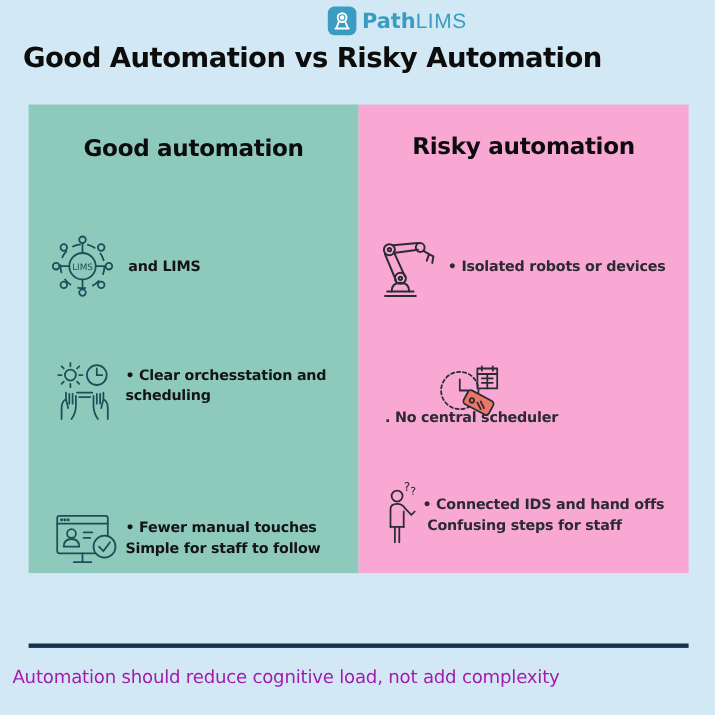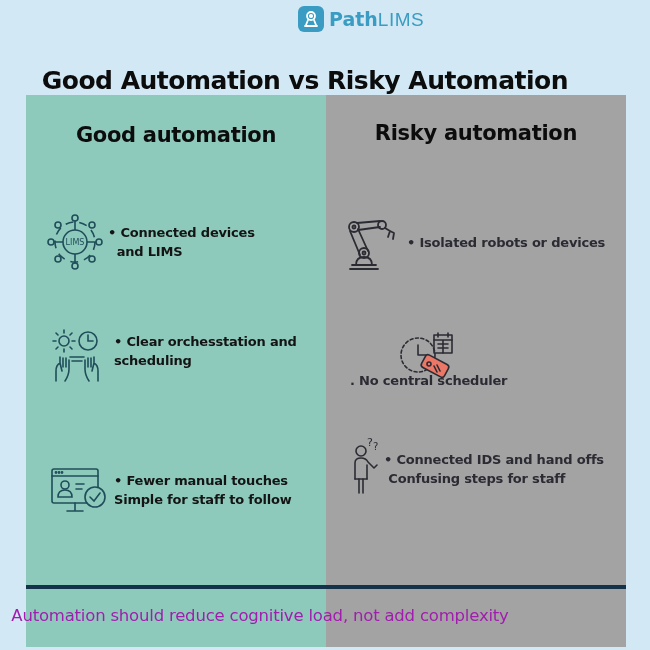"Good Automation vs Risky Automation" .main-title { margin-top: 28px -> none; text-align: right -> center }
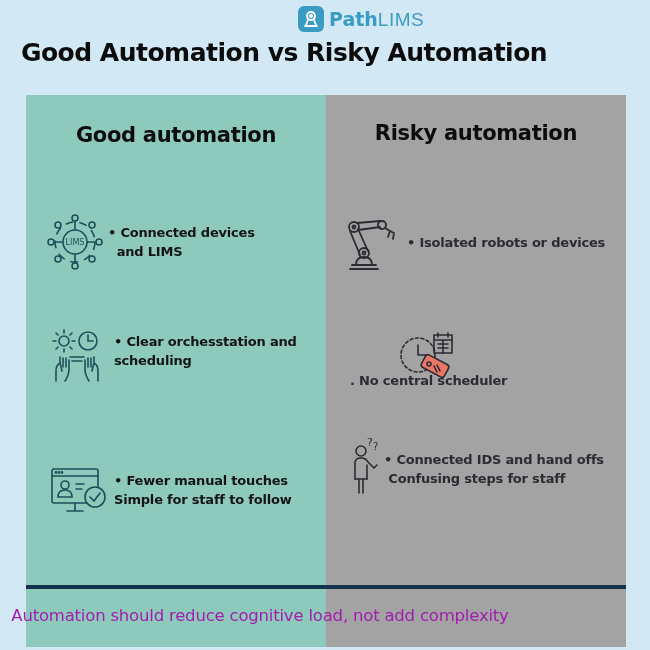"Good automation" .panel { height: 552px -> 426px }
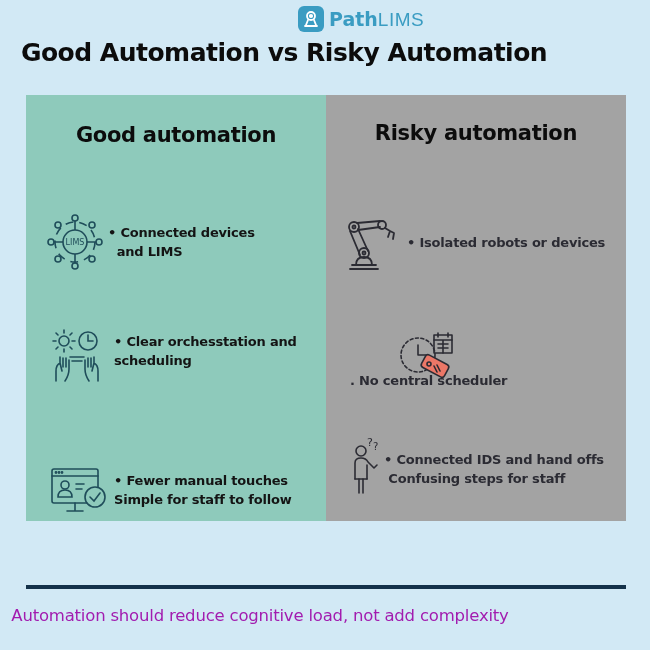"Risky automation" .panel.risky { background: #a3a3a3 -> #f9a8d4 }
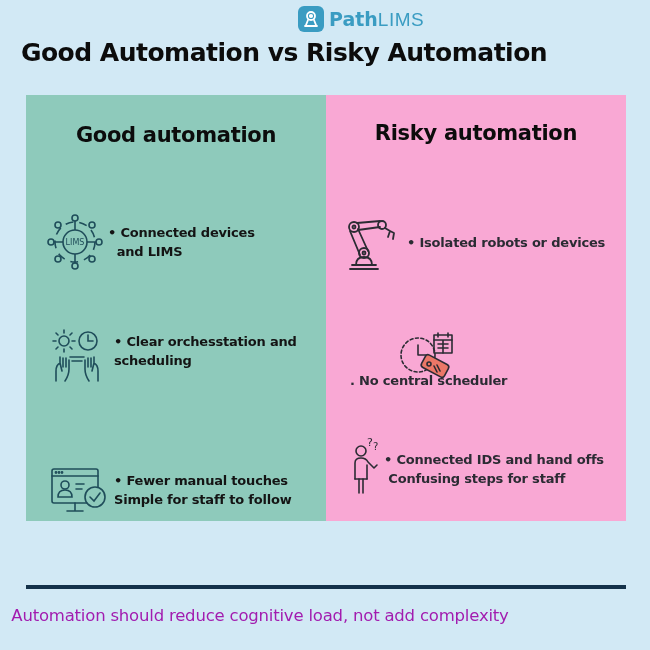"• Connected devices" div { html: <div>• Connected devices</div> -> none }
